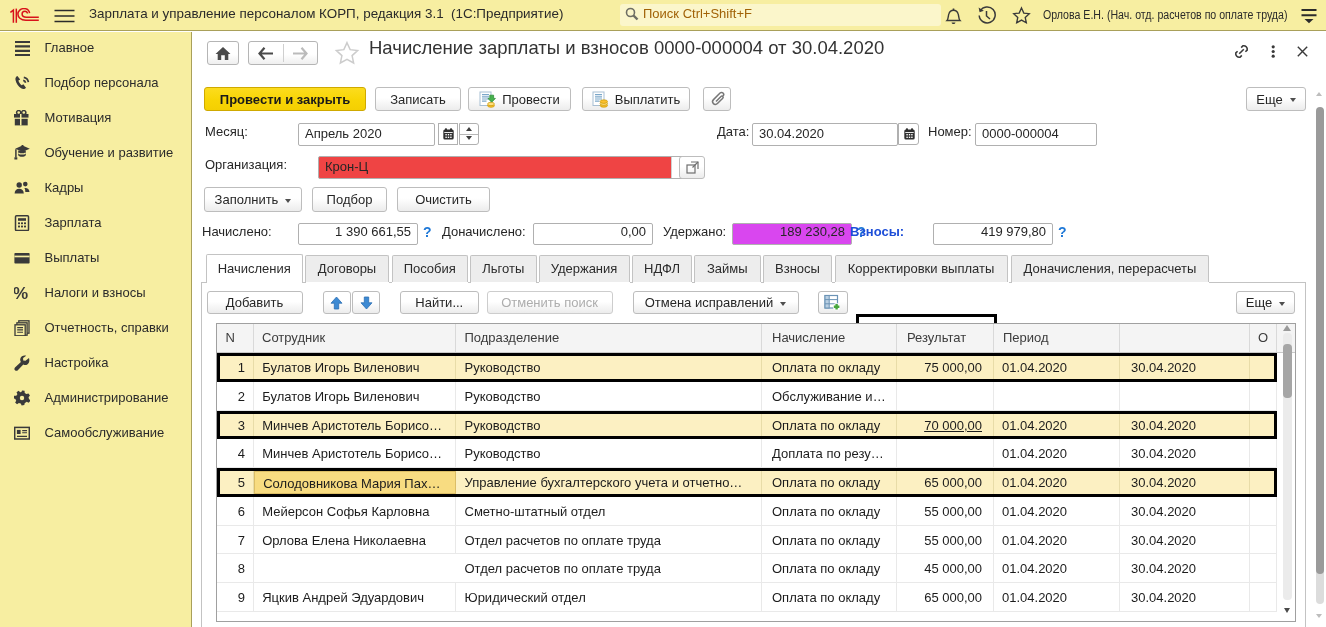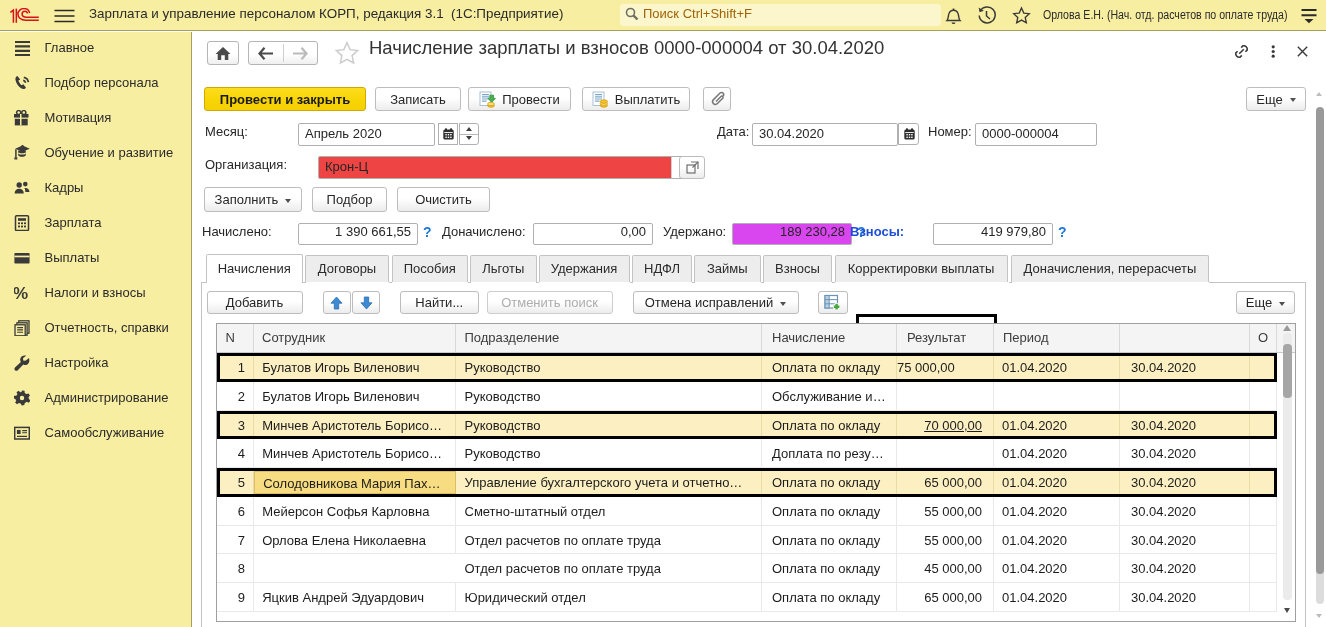"75 000,00" div { text-align: left -> right }
